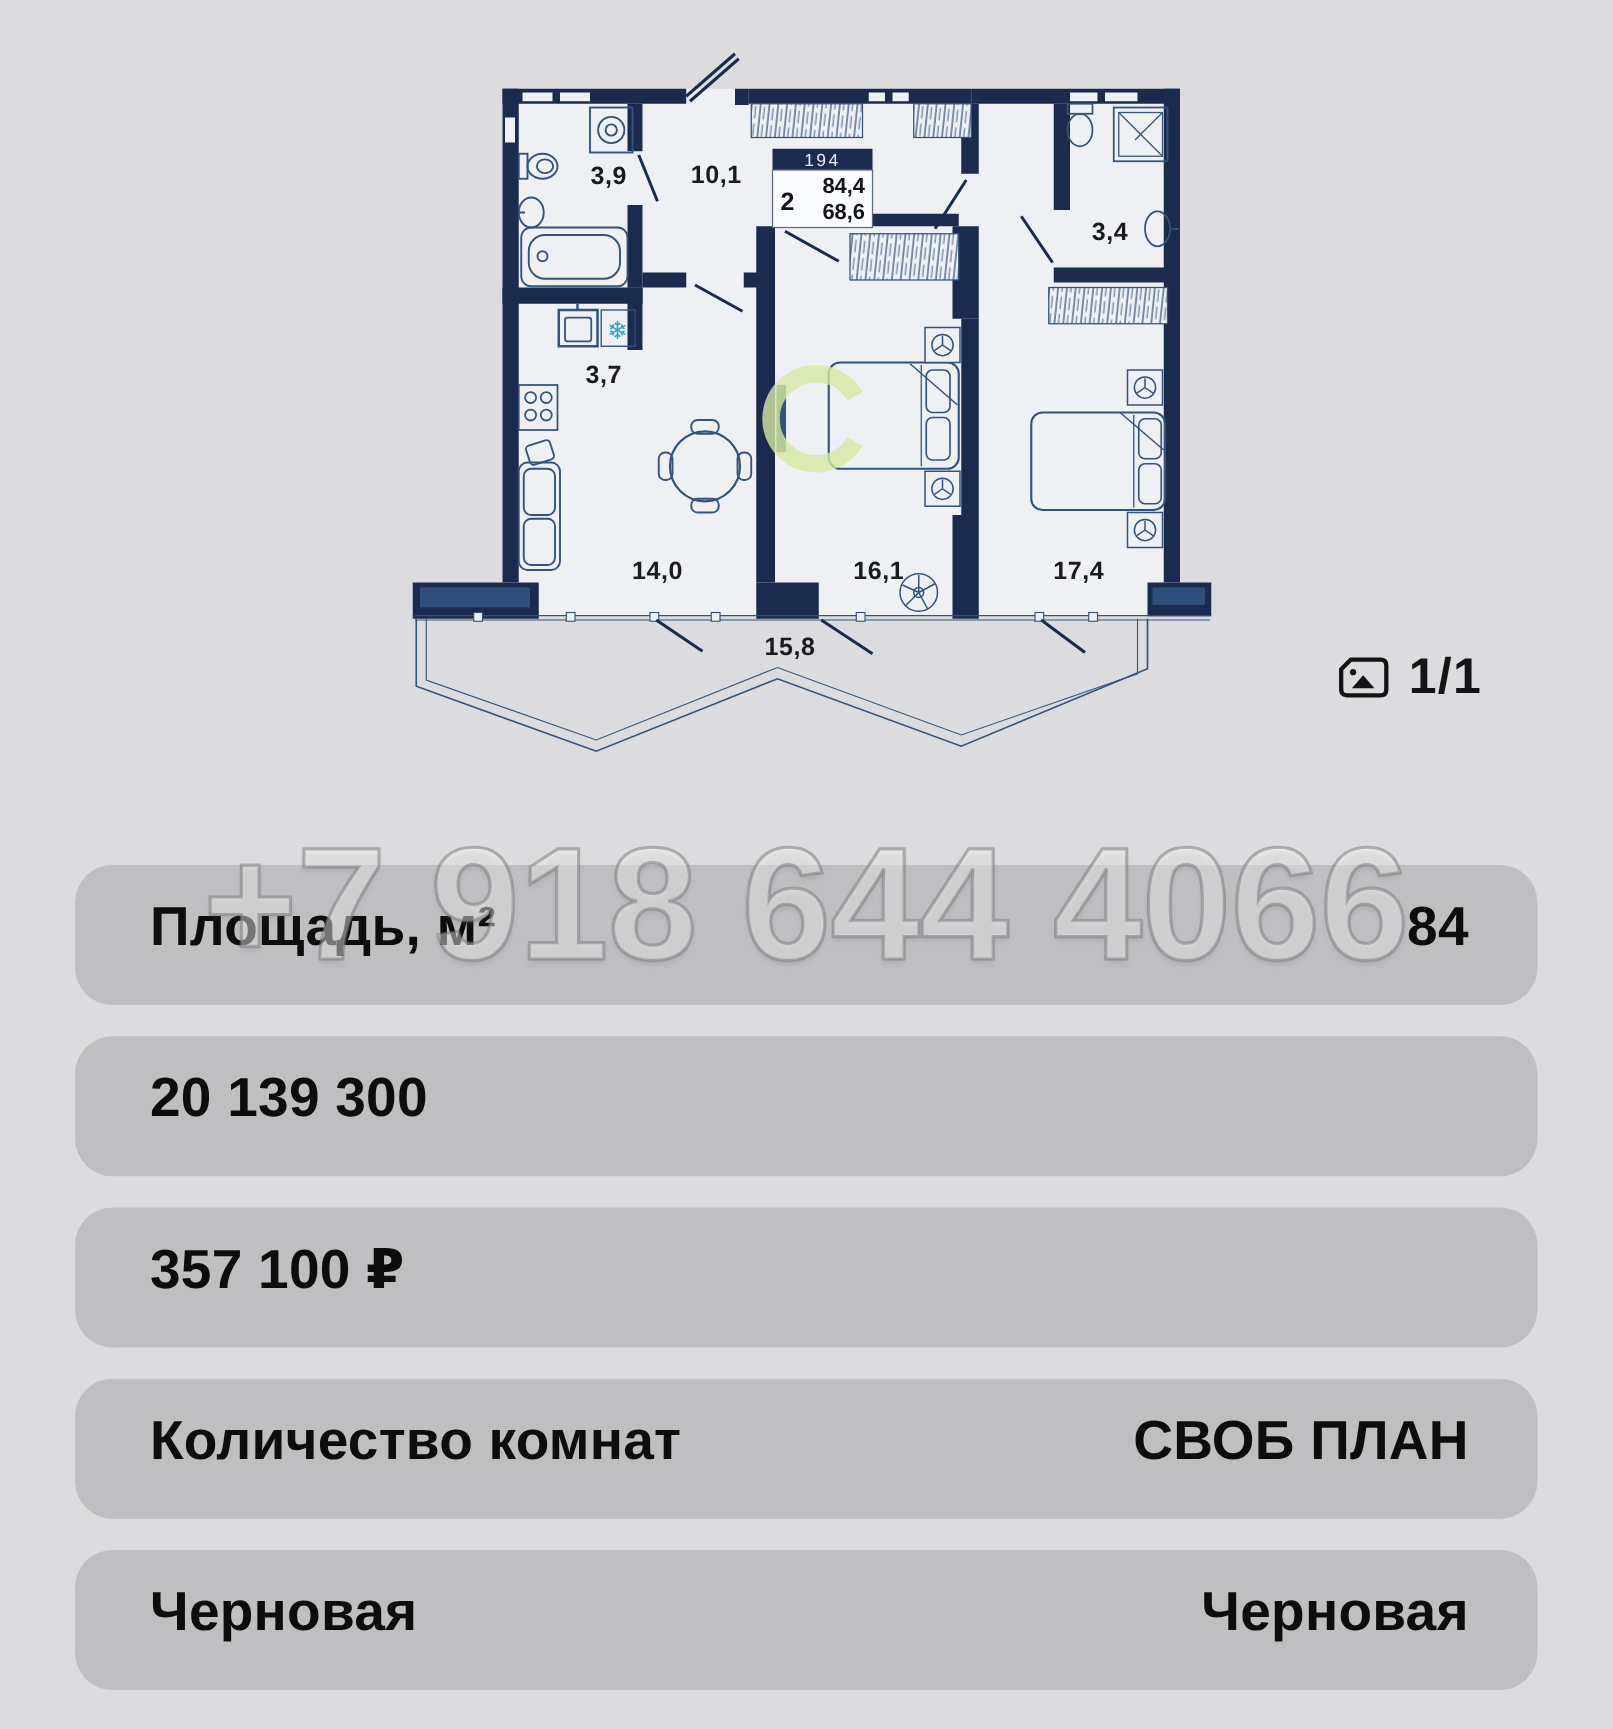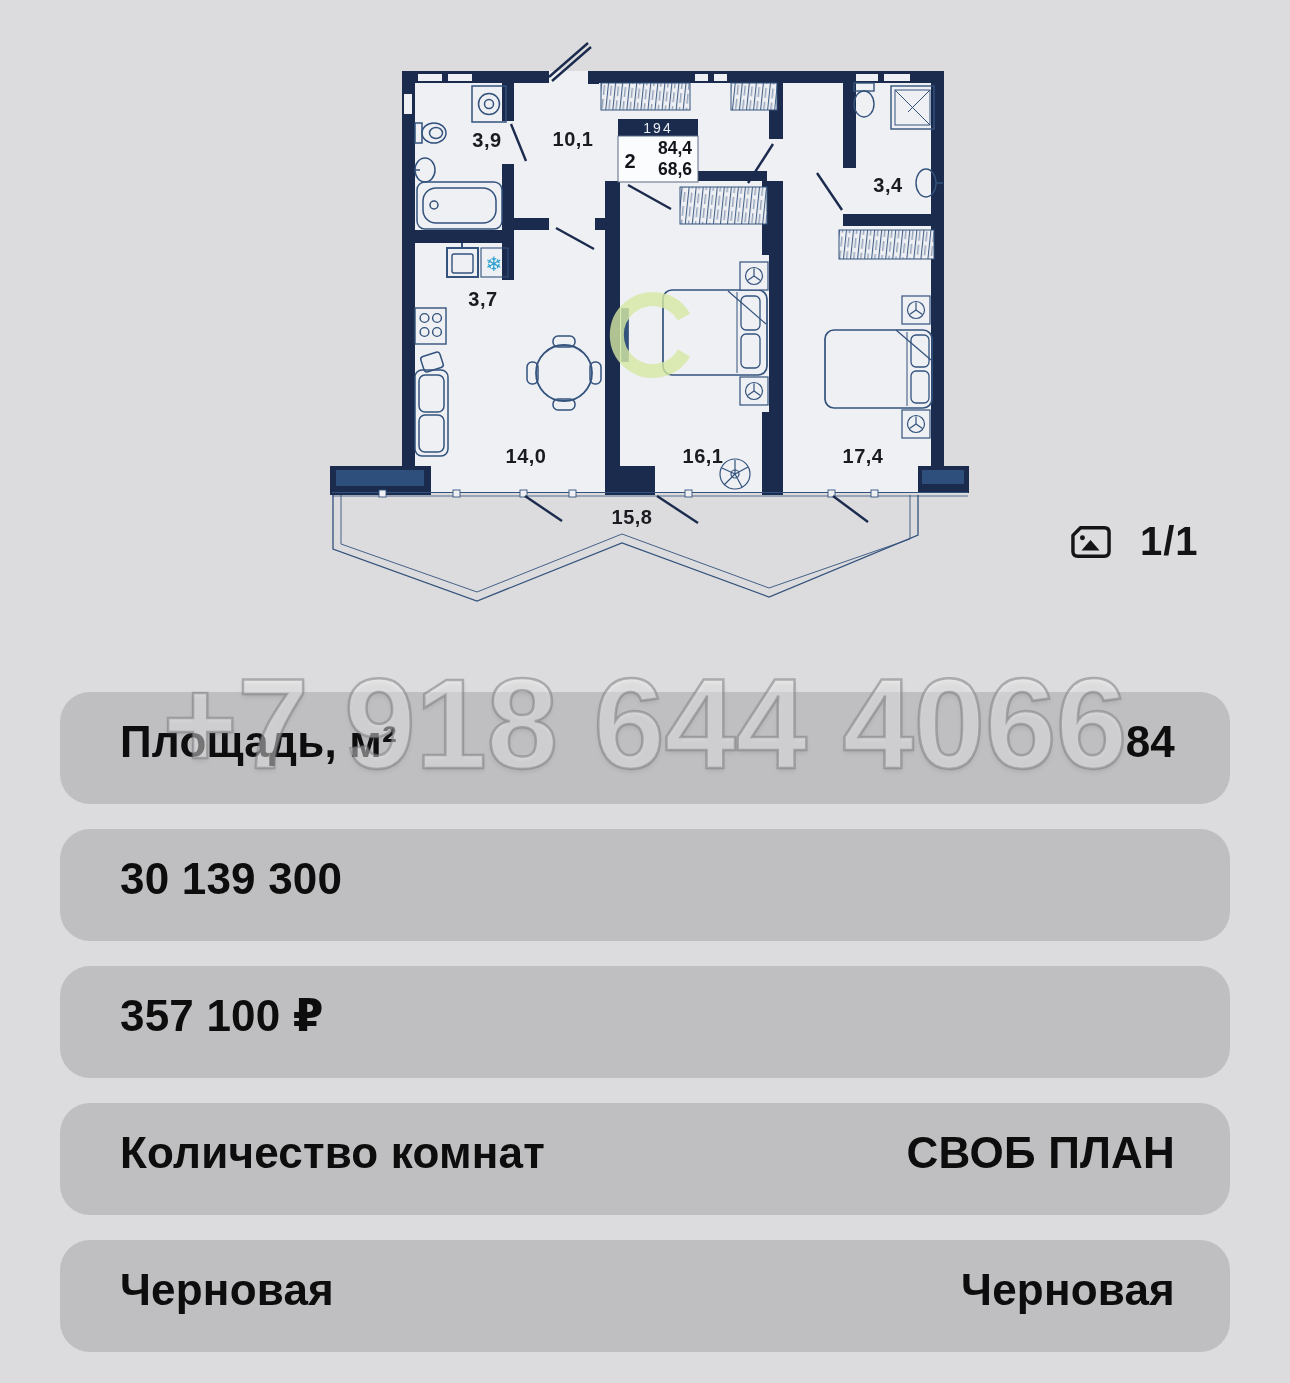"1/1" .photo-counter { gap: 28px -> 15px }
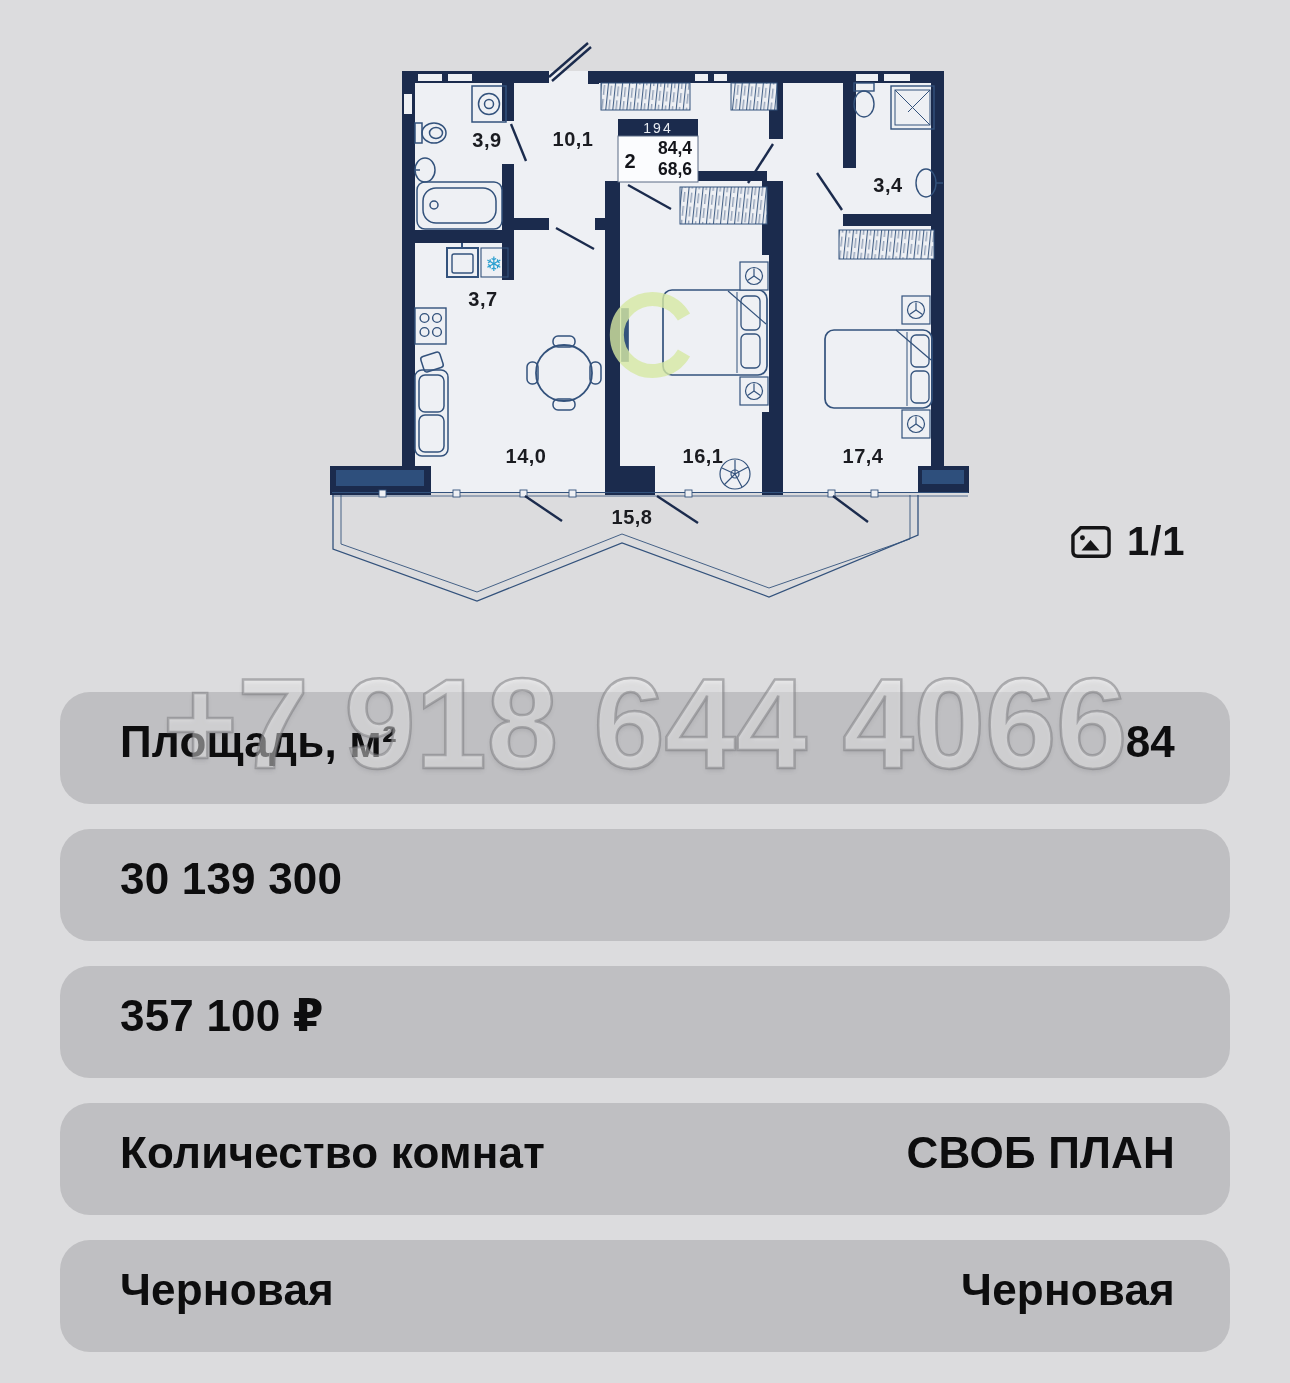"30 139 300" span.row-value { text: 30 139 300 -> 20 139 300 }
